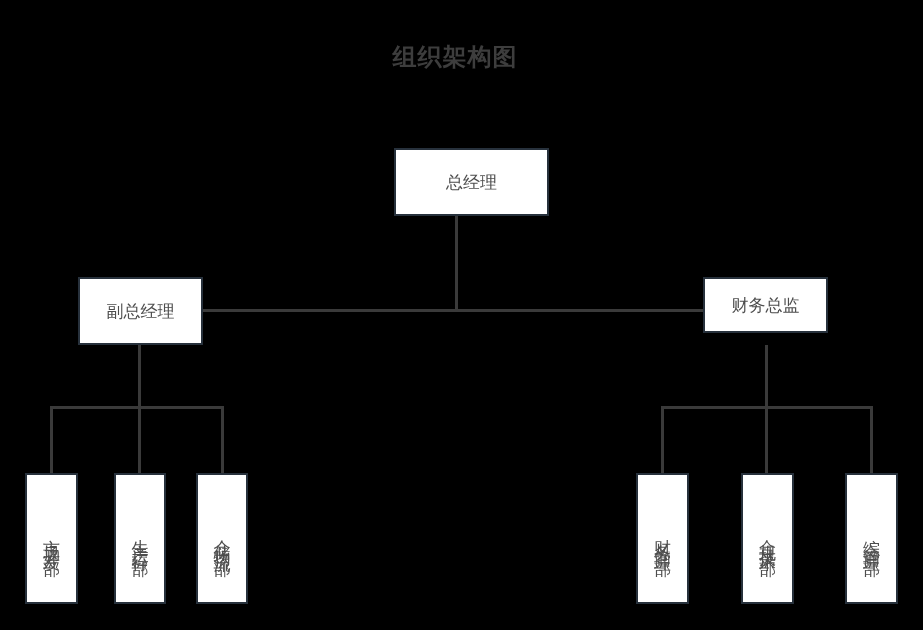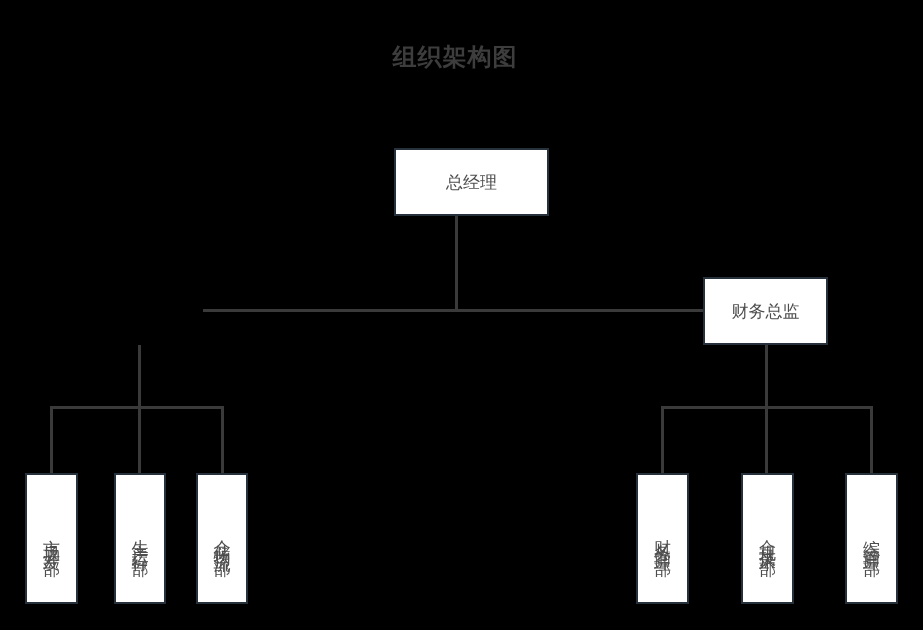"副总经理" div.node { html: none -> <div> <span>副总经理</span> </div> }
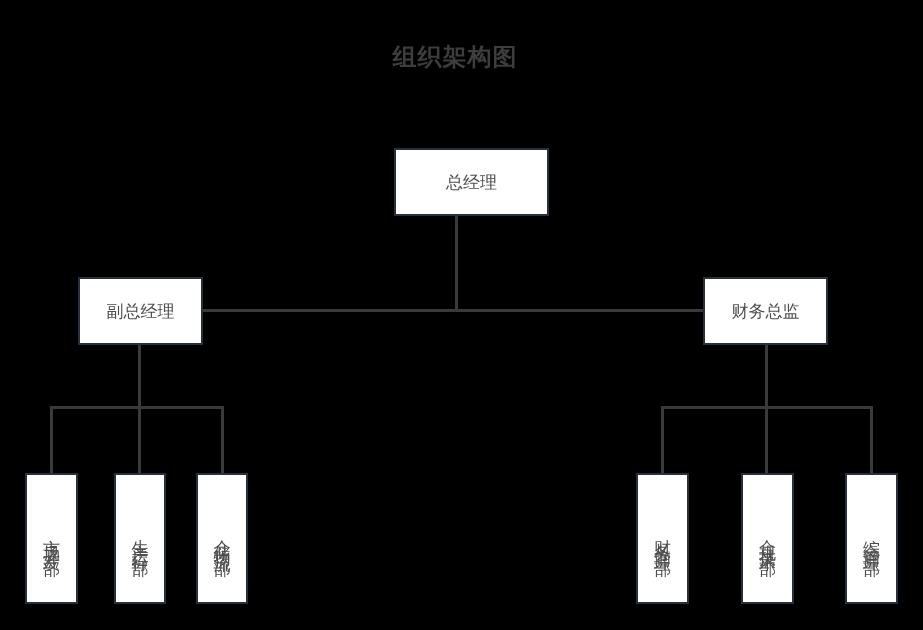"财务总监" .n-fd { height: 68px -> 56px }
